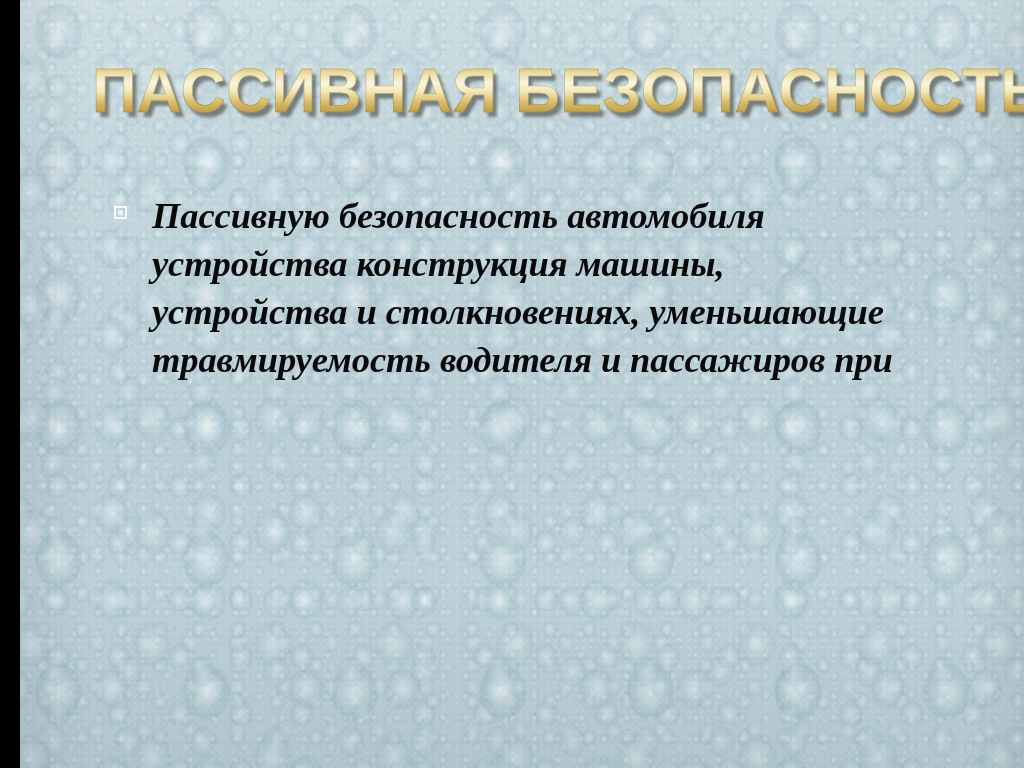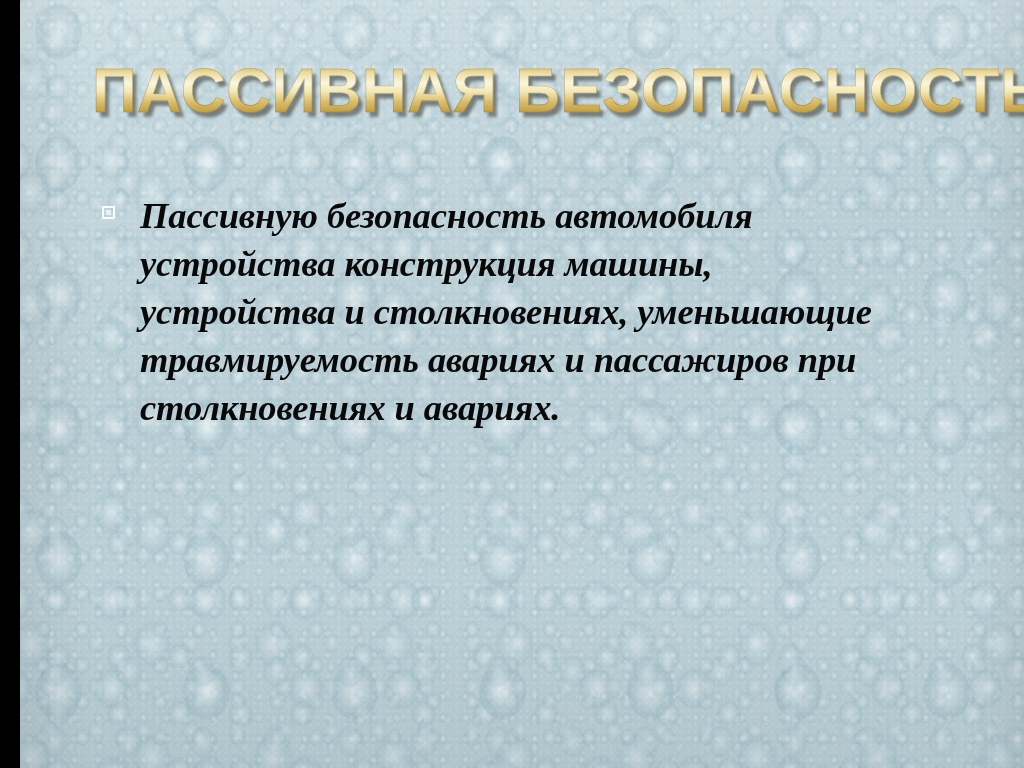"Пассивную безопасность автомобиля" #body-block { left: 78px -> 90px }
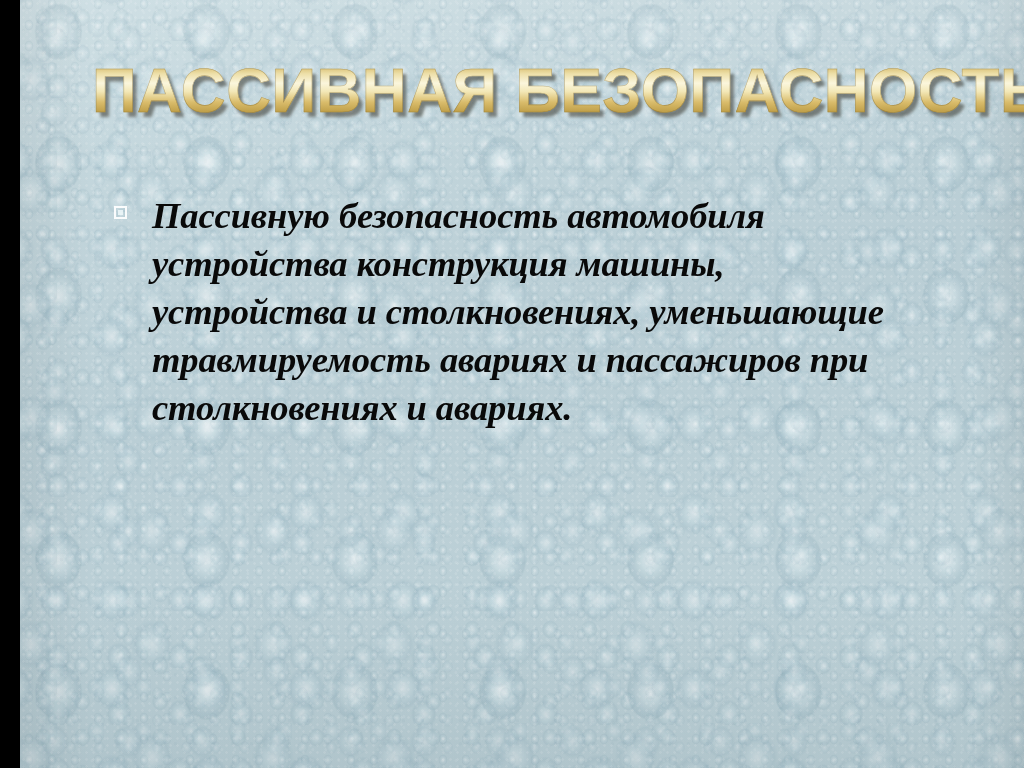"травмируемость авариях и пассажиров при" span.ln { text: авариях -> водителя }
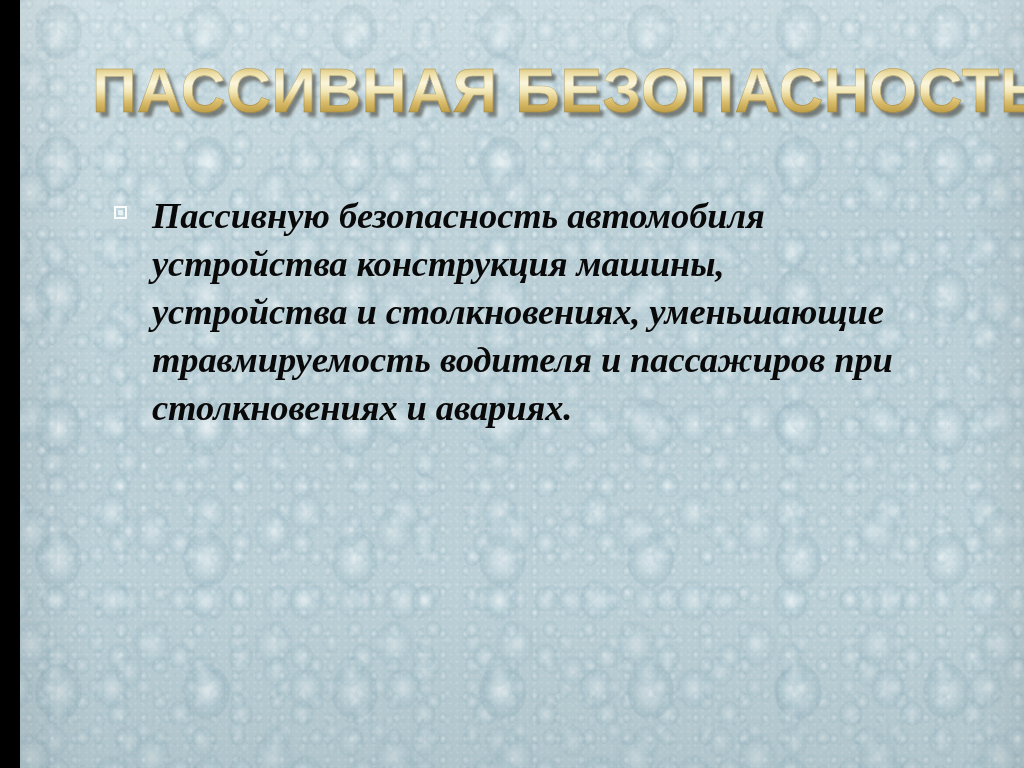"столкновениях и авариях." span.ln { html: <span>столкновениях и авариях.</span> -> none }
